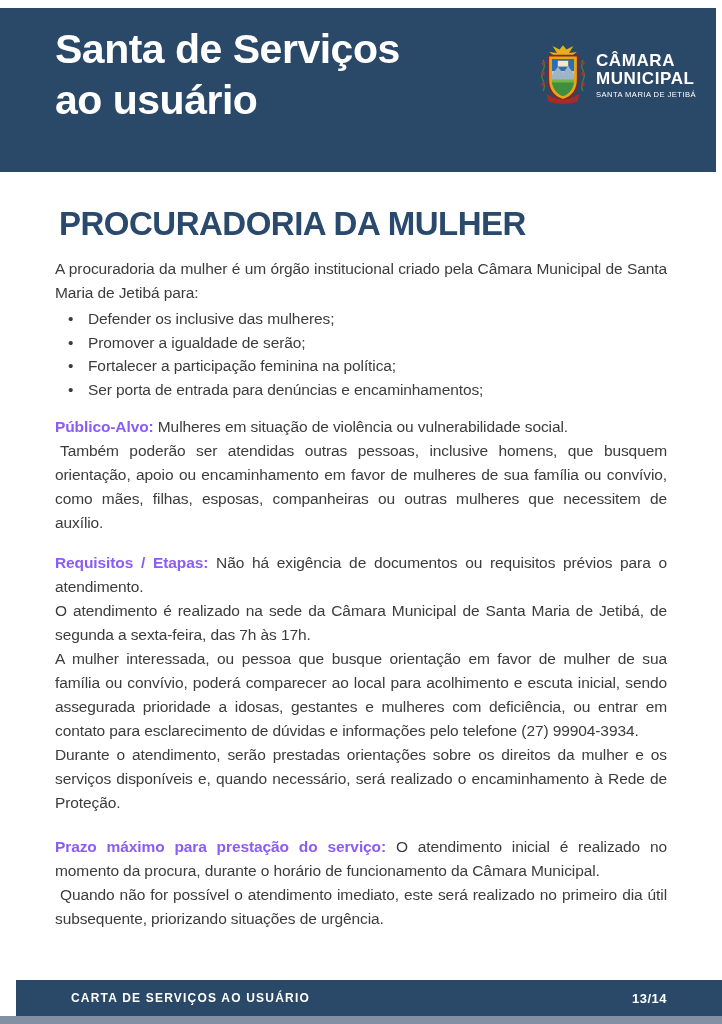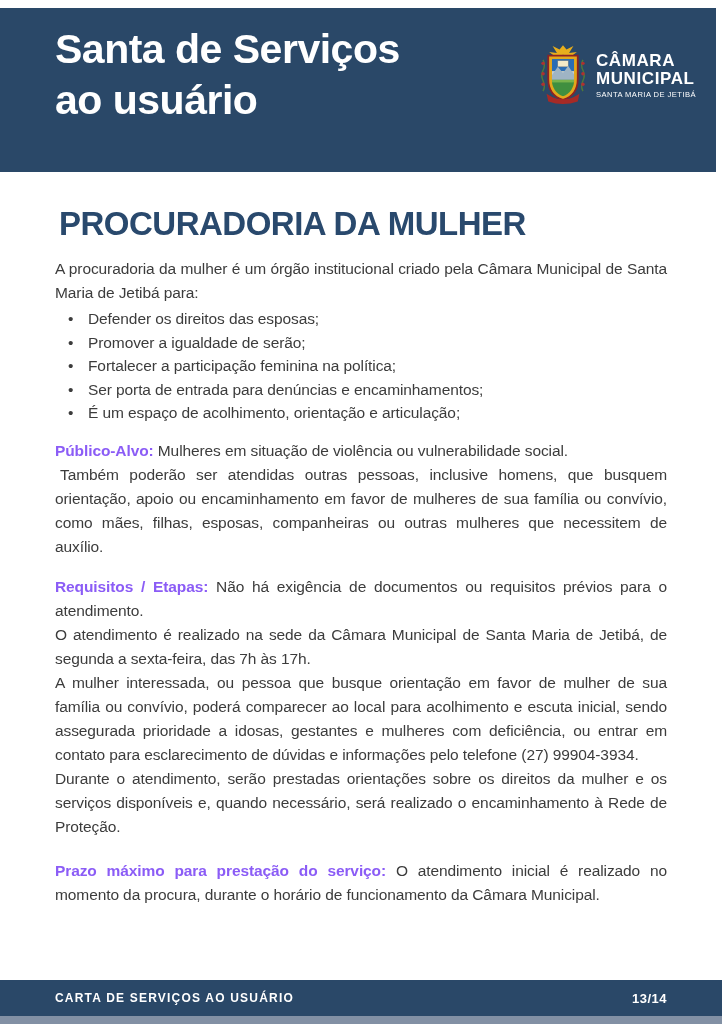"Defender os direitos das esposas;" li { text: direitos das esposas -> inclusive das mulheres }
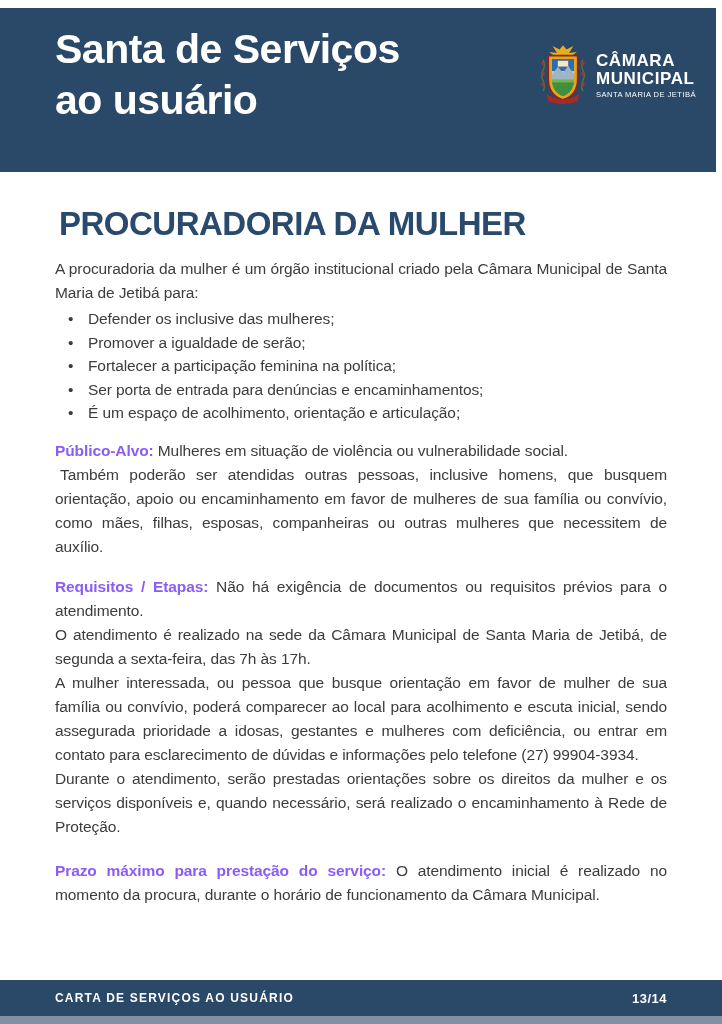"É um espaço de acolhimento," li { html: <li>É um espaço de acolhimento, orientação e articulação;</li> -> none }
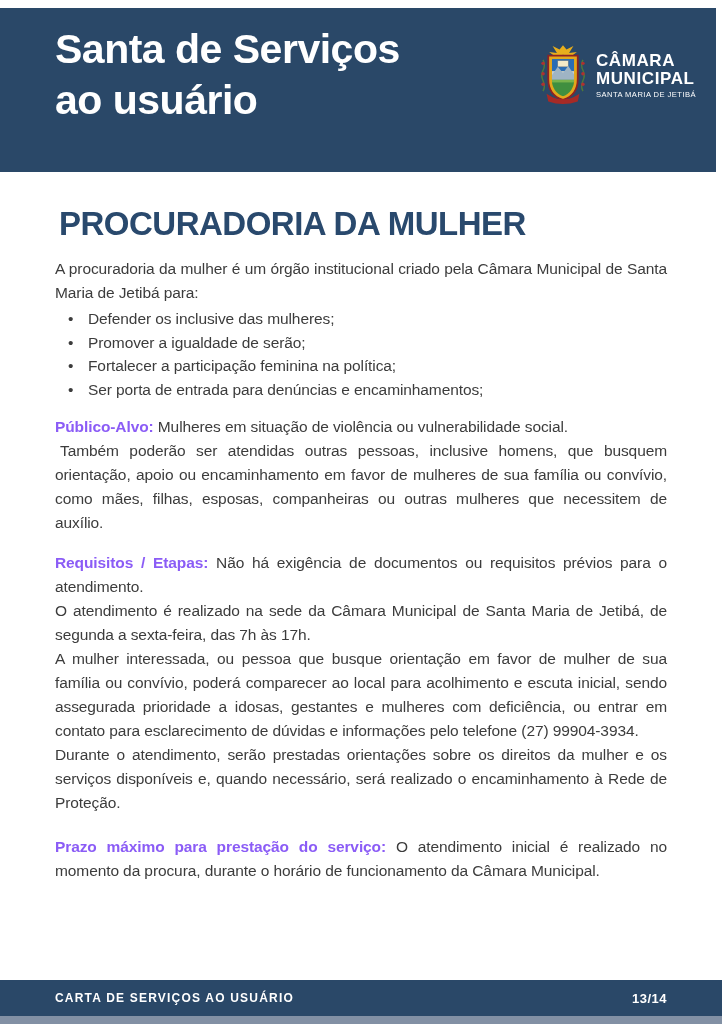"Quando não for possível o" p.body-p { html: none -> <p>Quando não for possível o atendimento imediato, este será realizado no primeiro dia útil subsequente, priorizando situações de urgência.</p> }
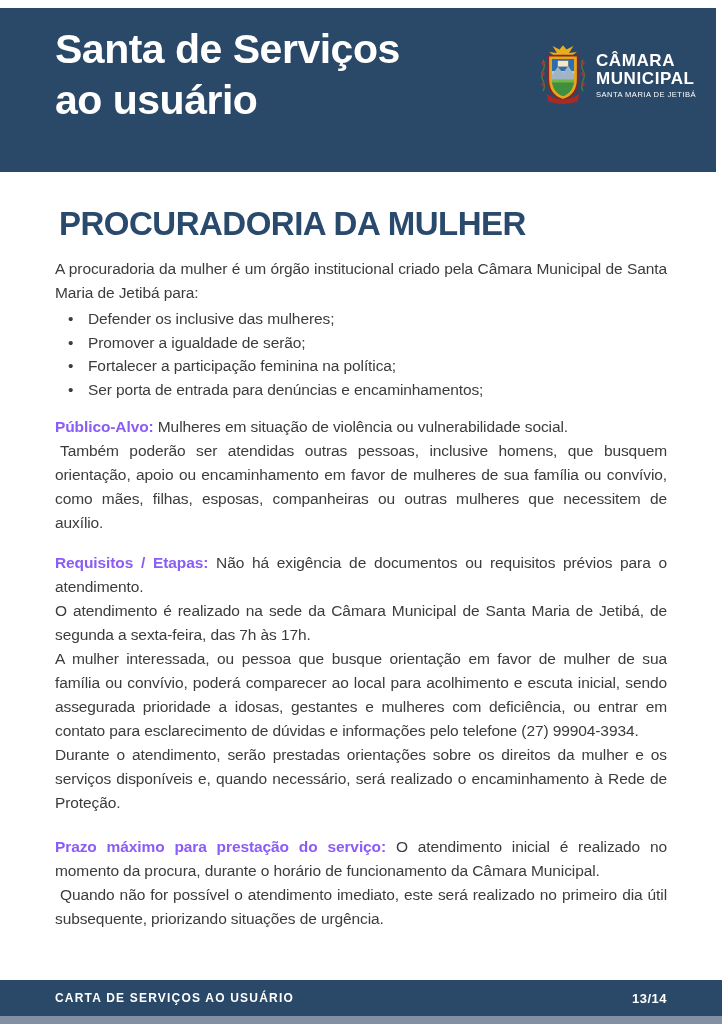"CARTA DE SERVIÇOS AO USUÁRIO" .footer-bar { left: 0 -> 16px }
